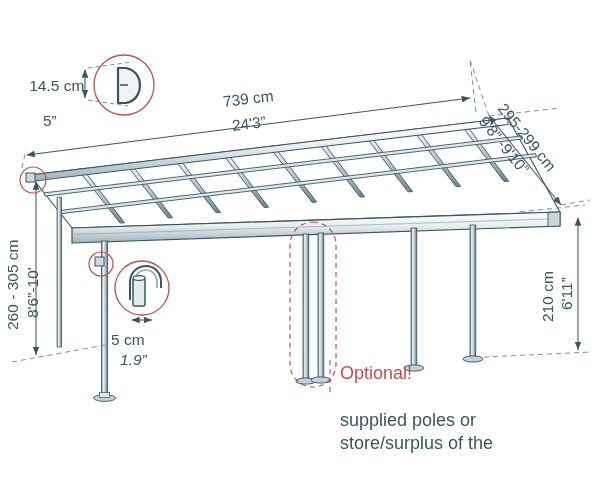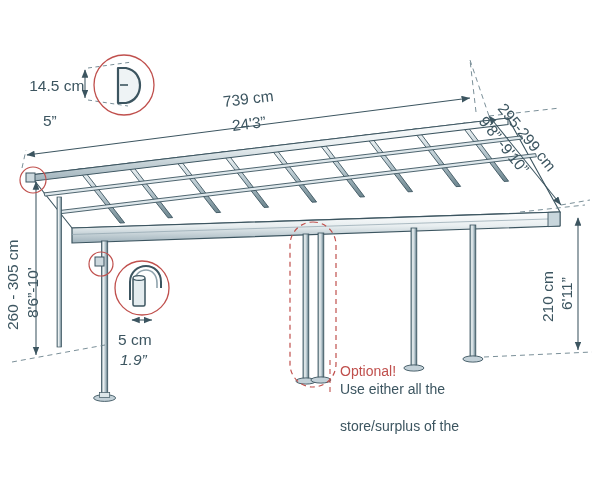"5 cm" div.lbl { left: 118px -> 111px }
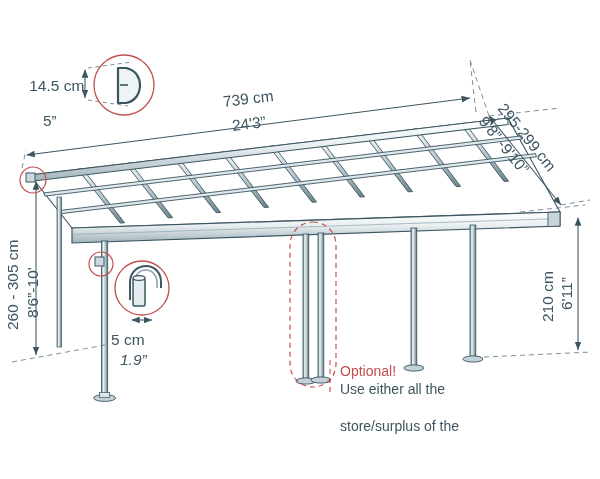"Optional!" .note { font-size: 14px -> 18px }
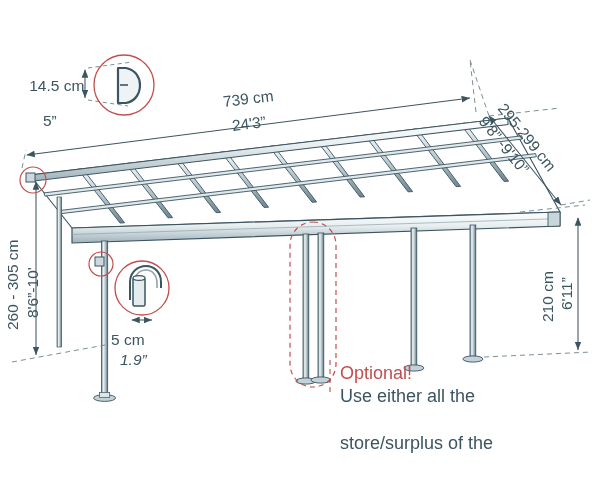"Use either all the" span { html: <span>Use either all the</span> -> none }
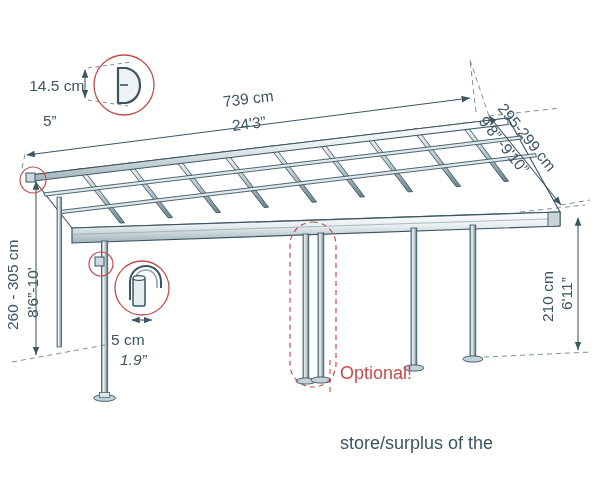"supplied poles or" span { html: none -> <span>supplied poles or</span> }
